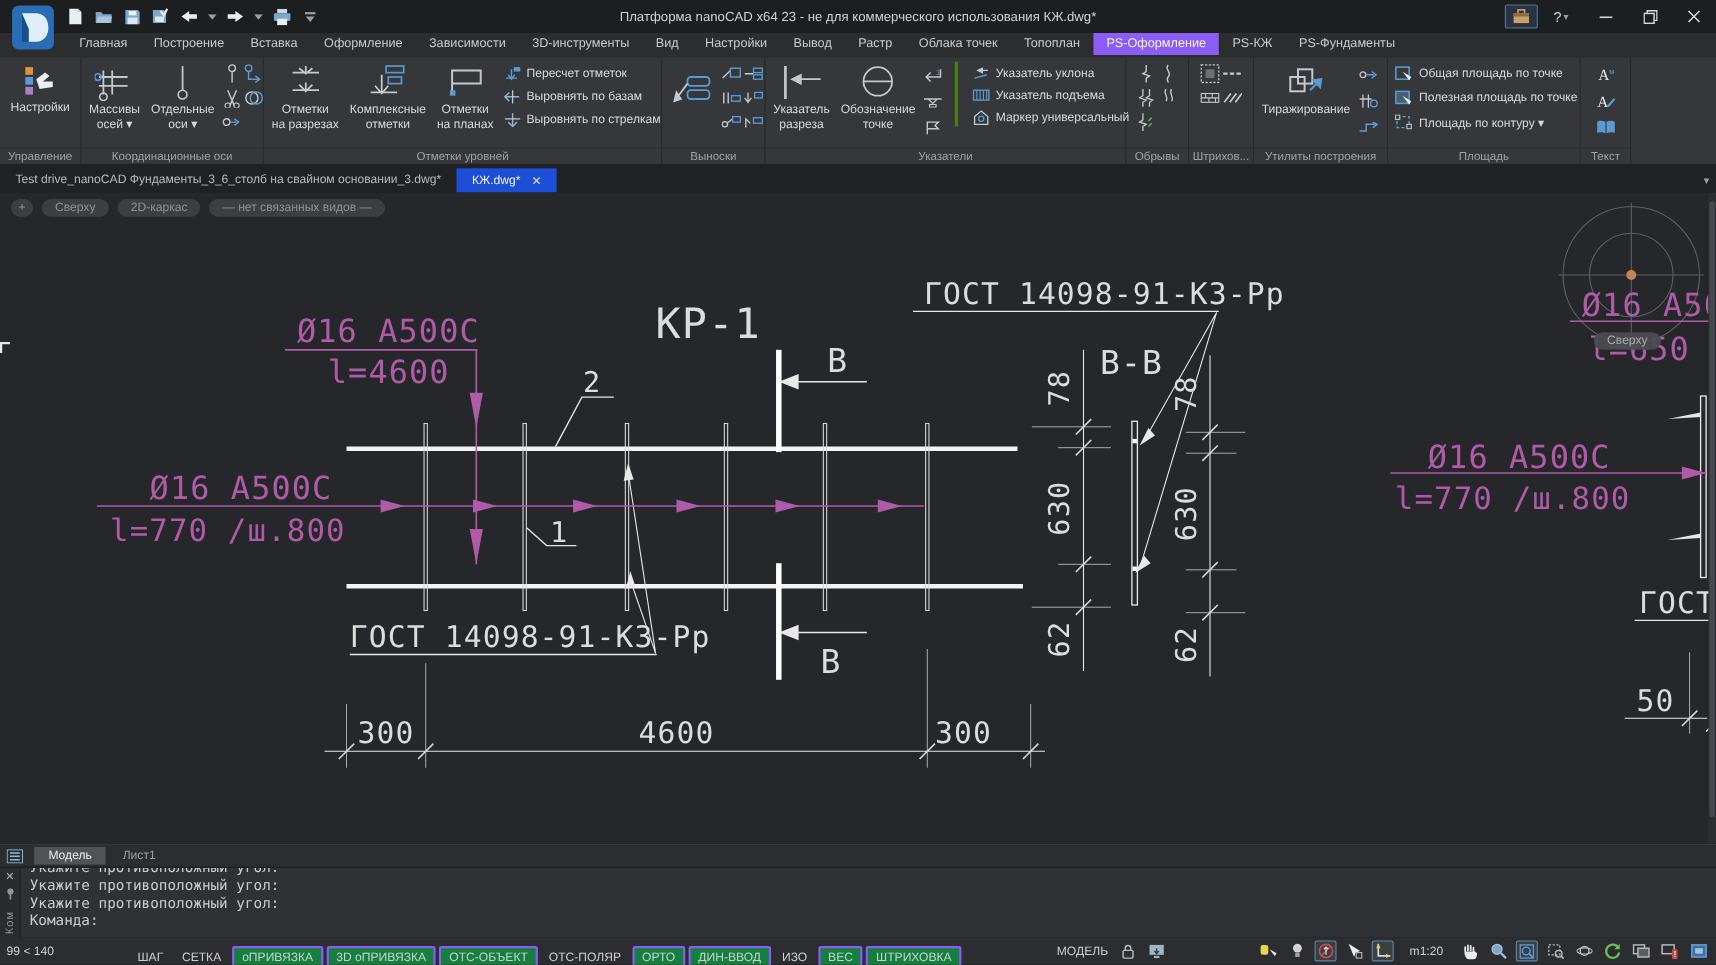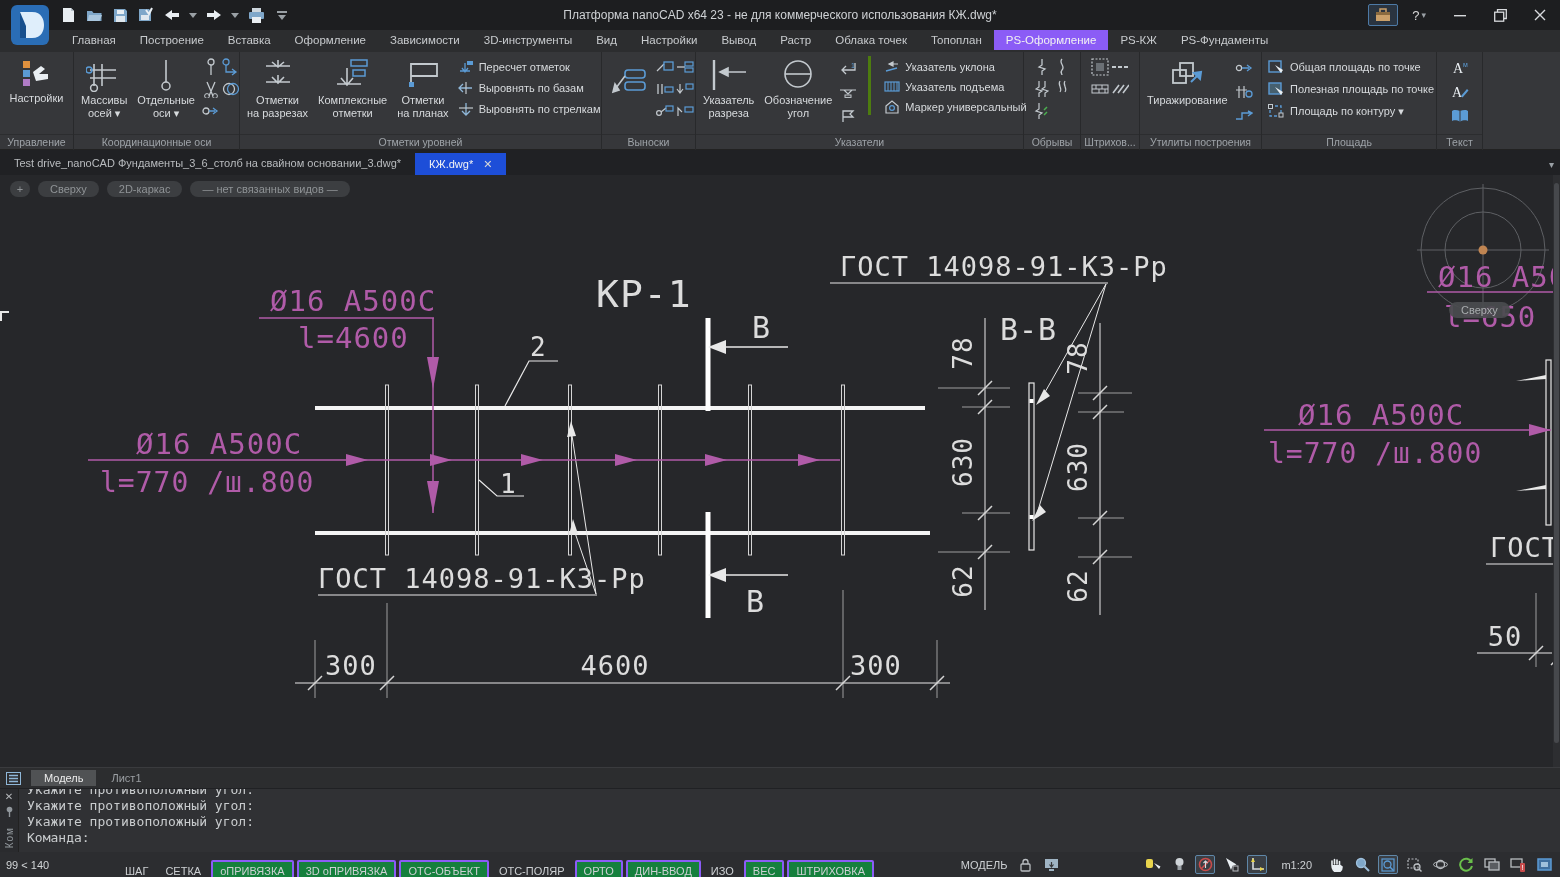"угол" div.bl { text: угол -> точке }
